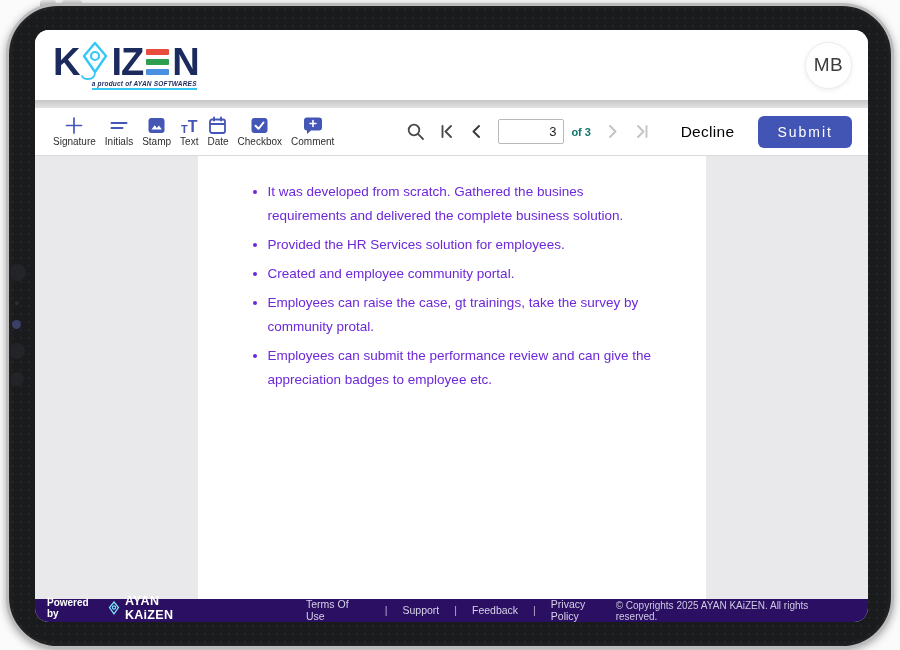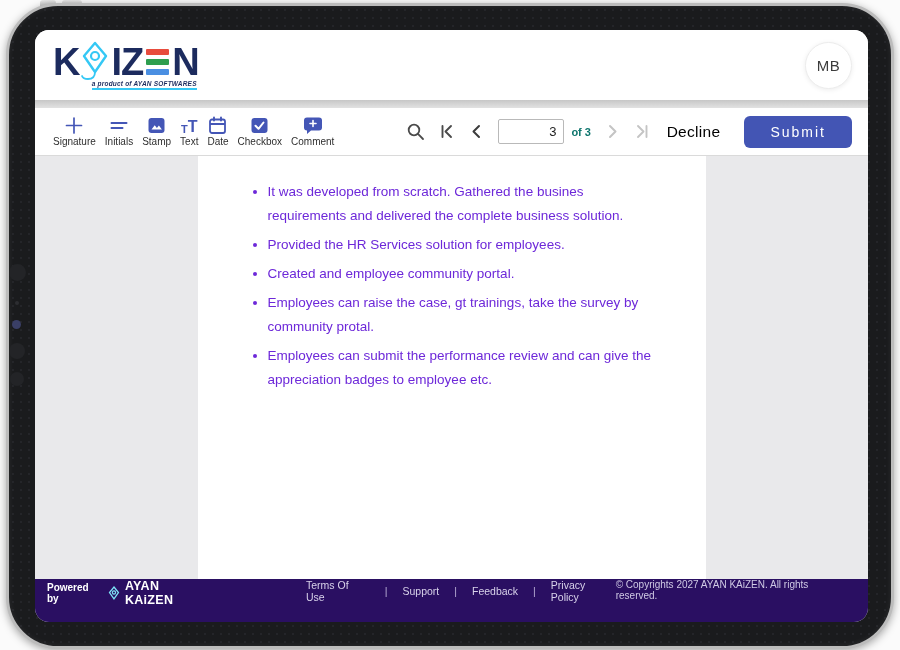"MB" .avatar { font-size: 15px -> 19px }
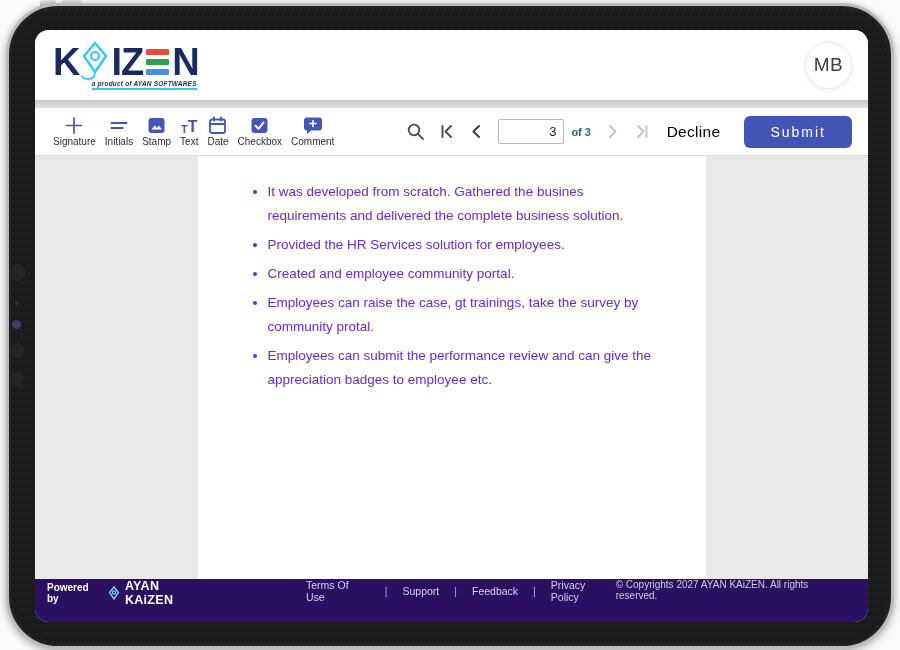"Submit" .submit-btn { padding: 8px 26px -> 8px 19px }
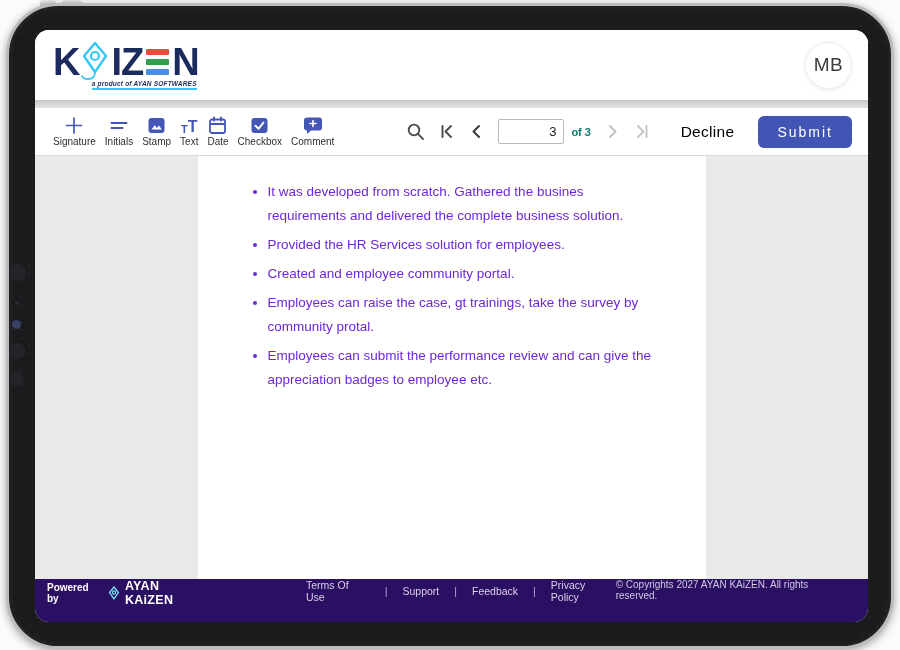"Powered by" .app-footer { align-items: flex-start -> flex-end; height: 43px -> 23px }
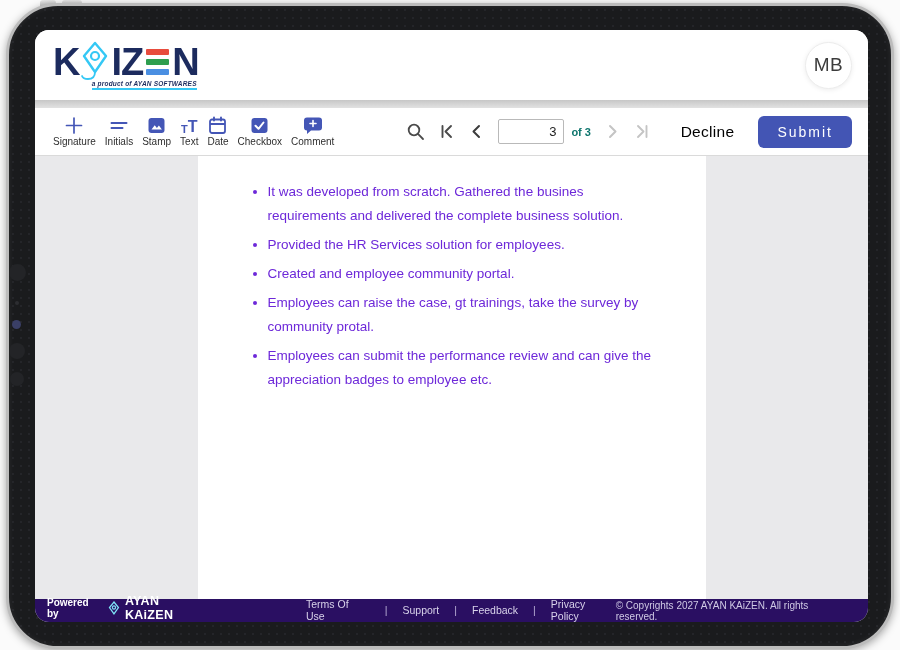"© Copyrights 2027 AYAN KAiZEN." div.copyright { text: 2027 -> 2025 }
